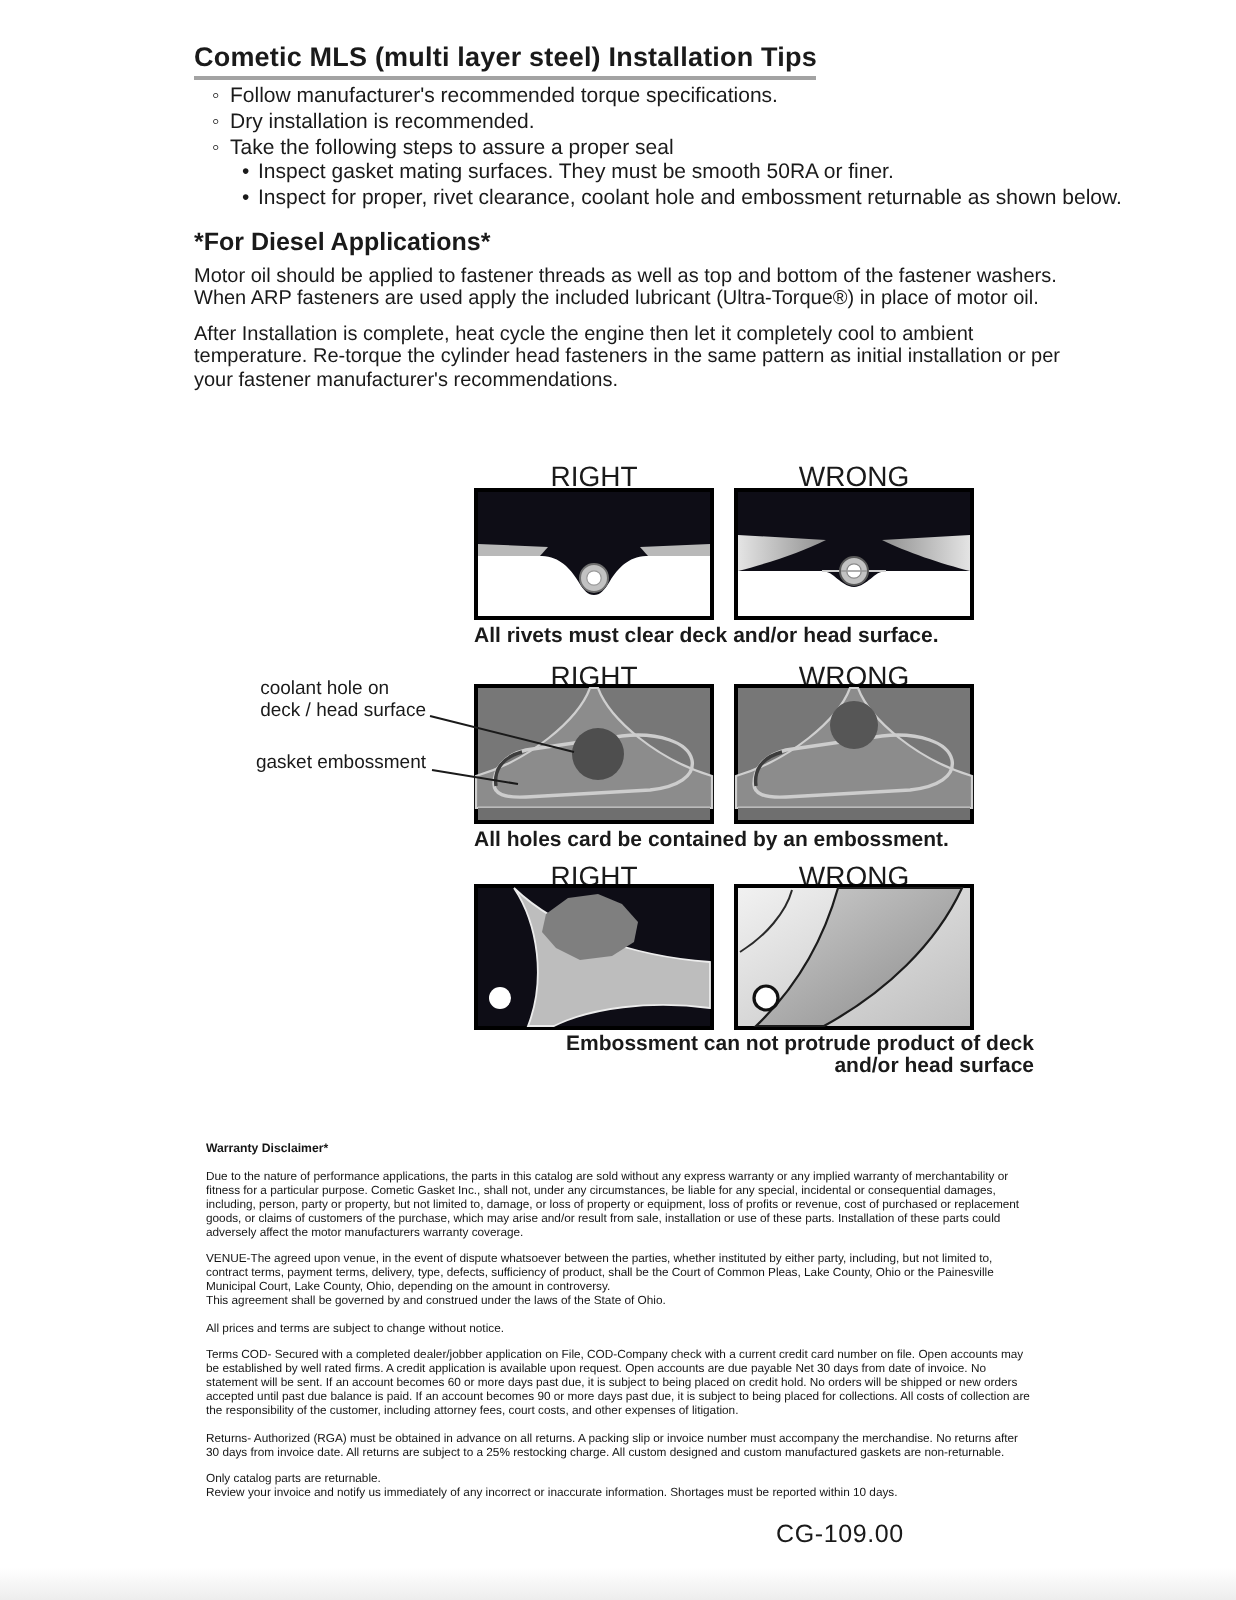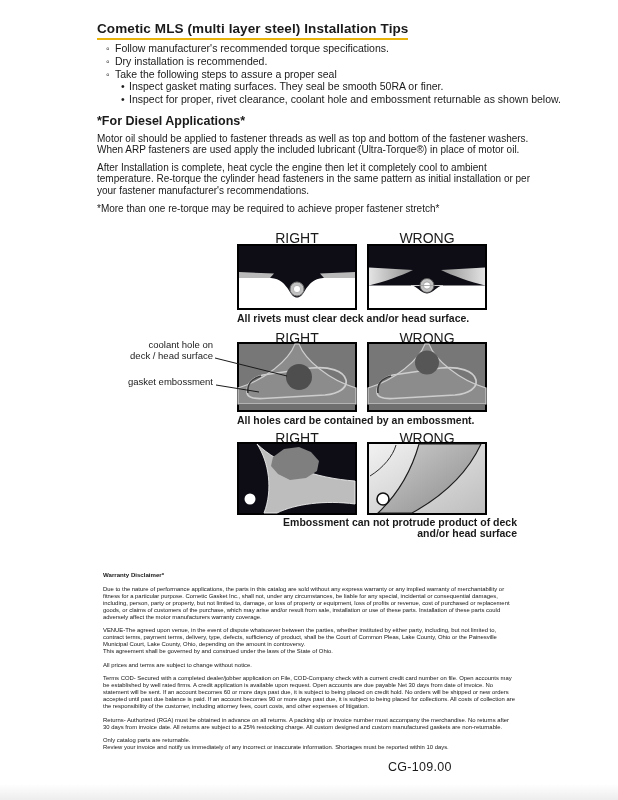"Cometic MLS (multi layer steel)" .title { border-bottom: 2px solid #eab308 -> 2px solid #a3a3a3 }
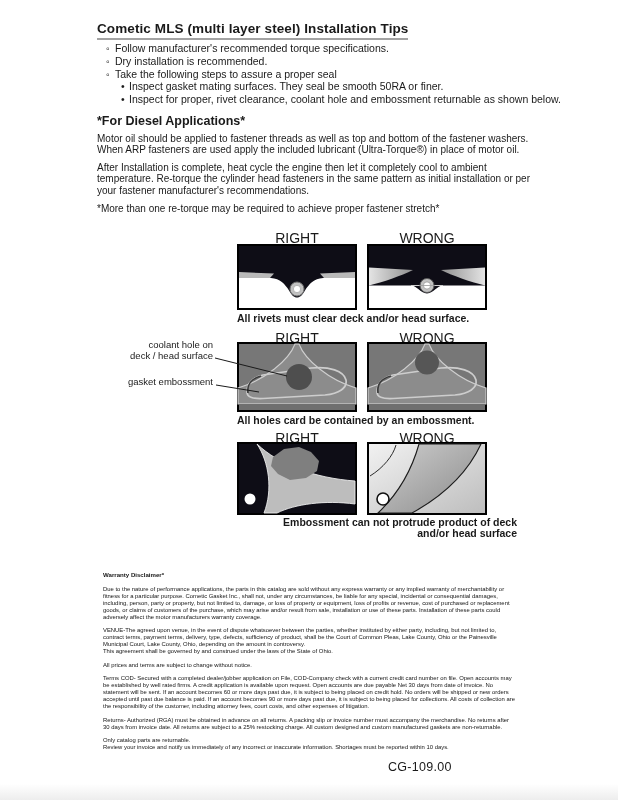"Inspect gasket mating surfaces. They" span { text: seal -> must }
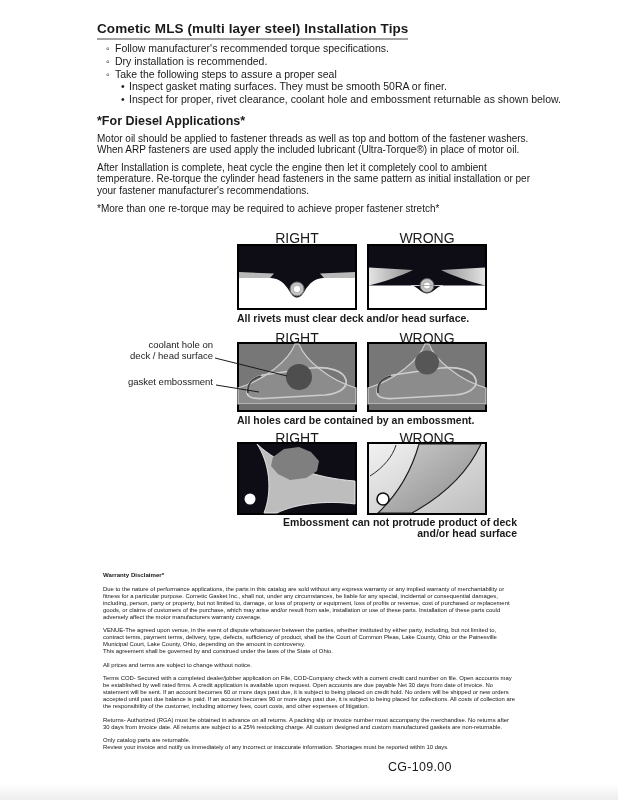"*More than one re-torque may" div.para { html: <div>*More than one re-torque may be required to achieve proper fastener stretch*</div> -> none }
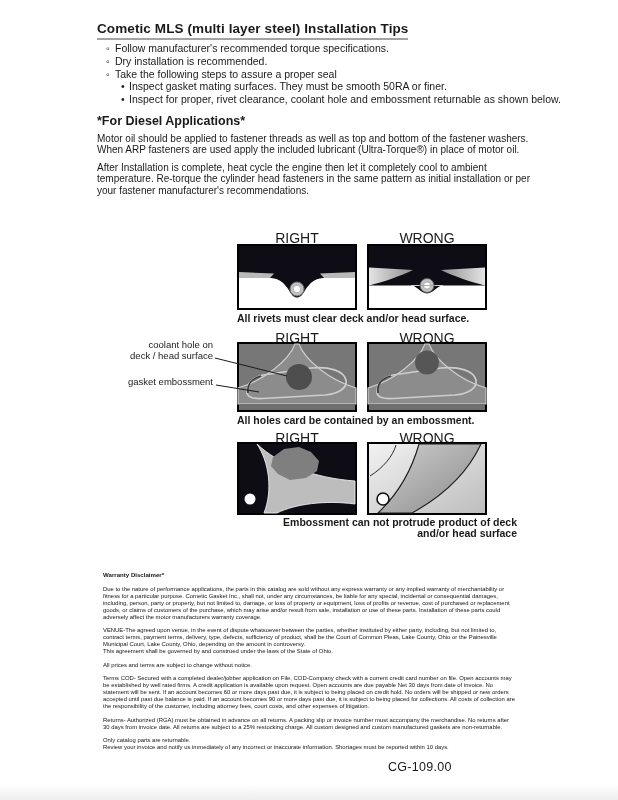"coolant hole on" .callout { text-align: right -> none }
